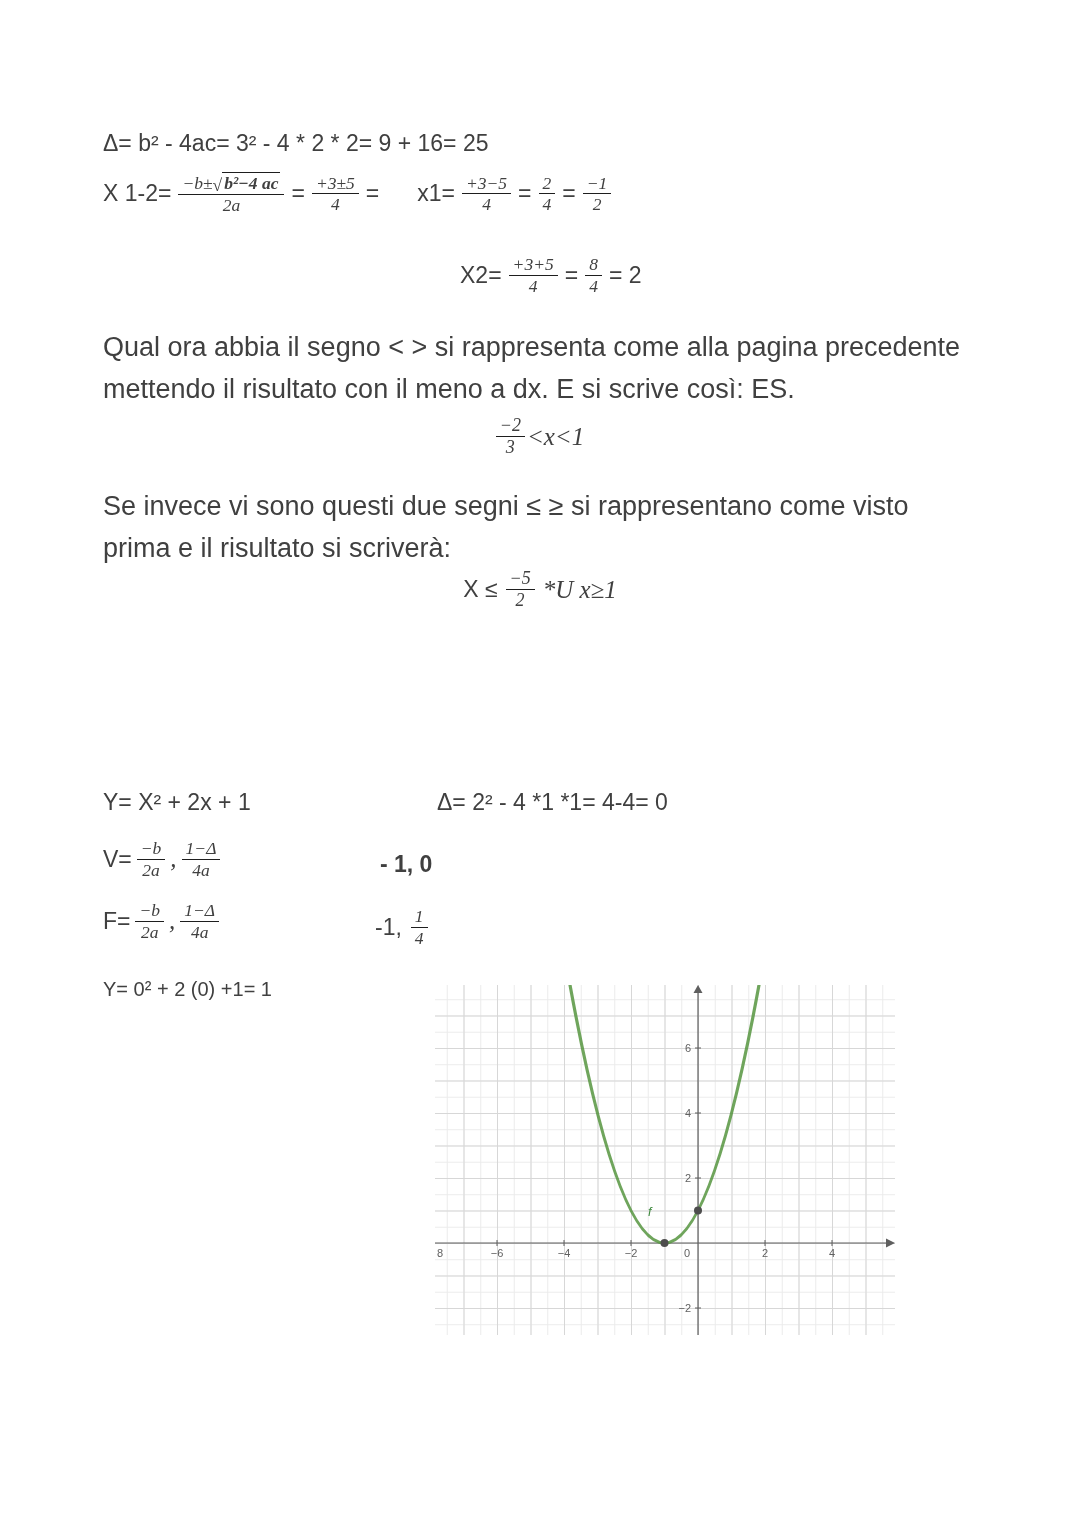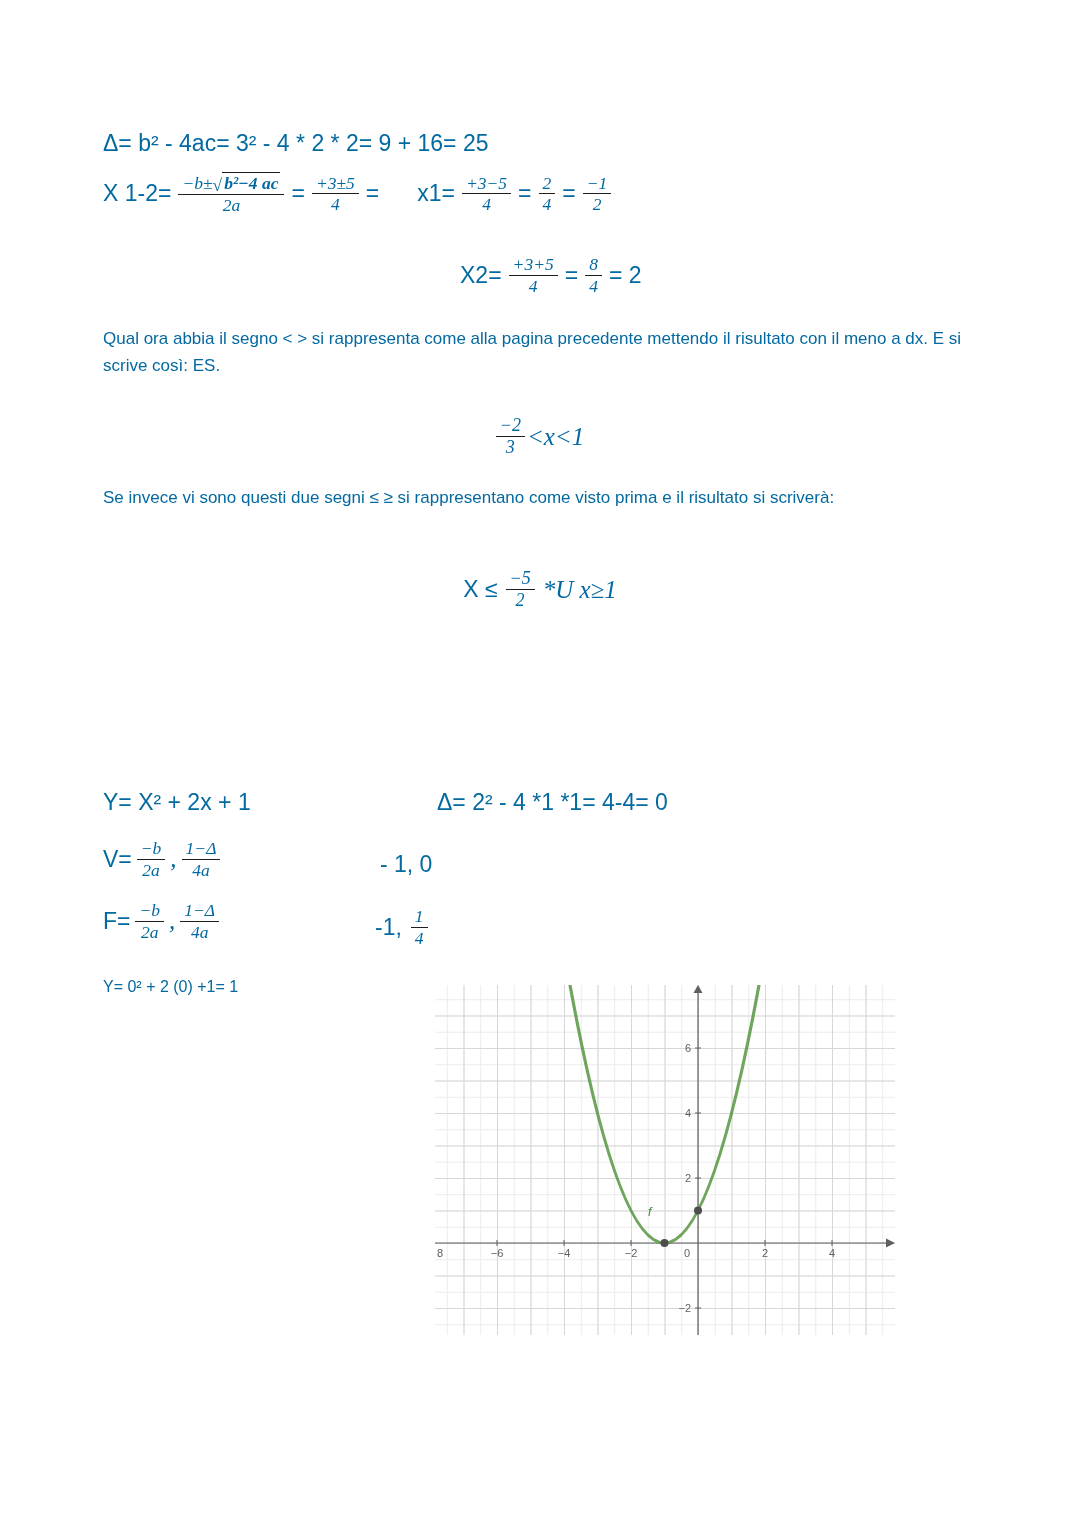"Δ= b² - 4ac= 3²" .page { color: #0369a1 -> #404040 }
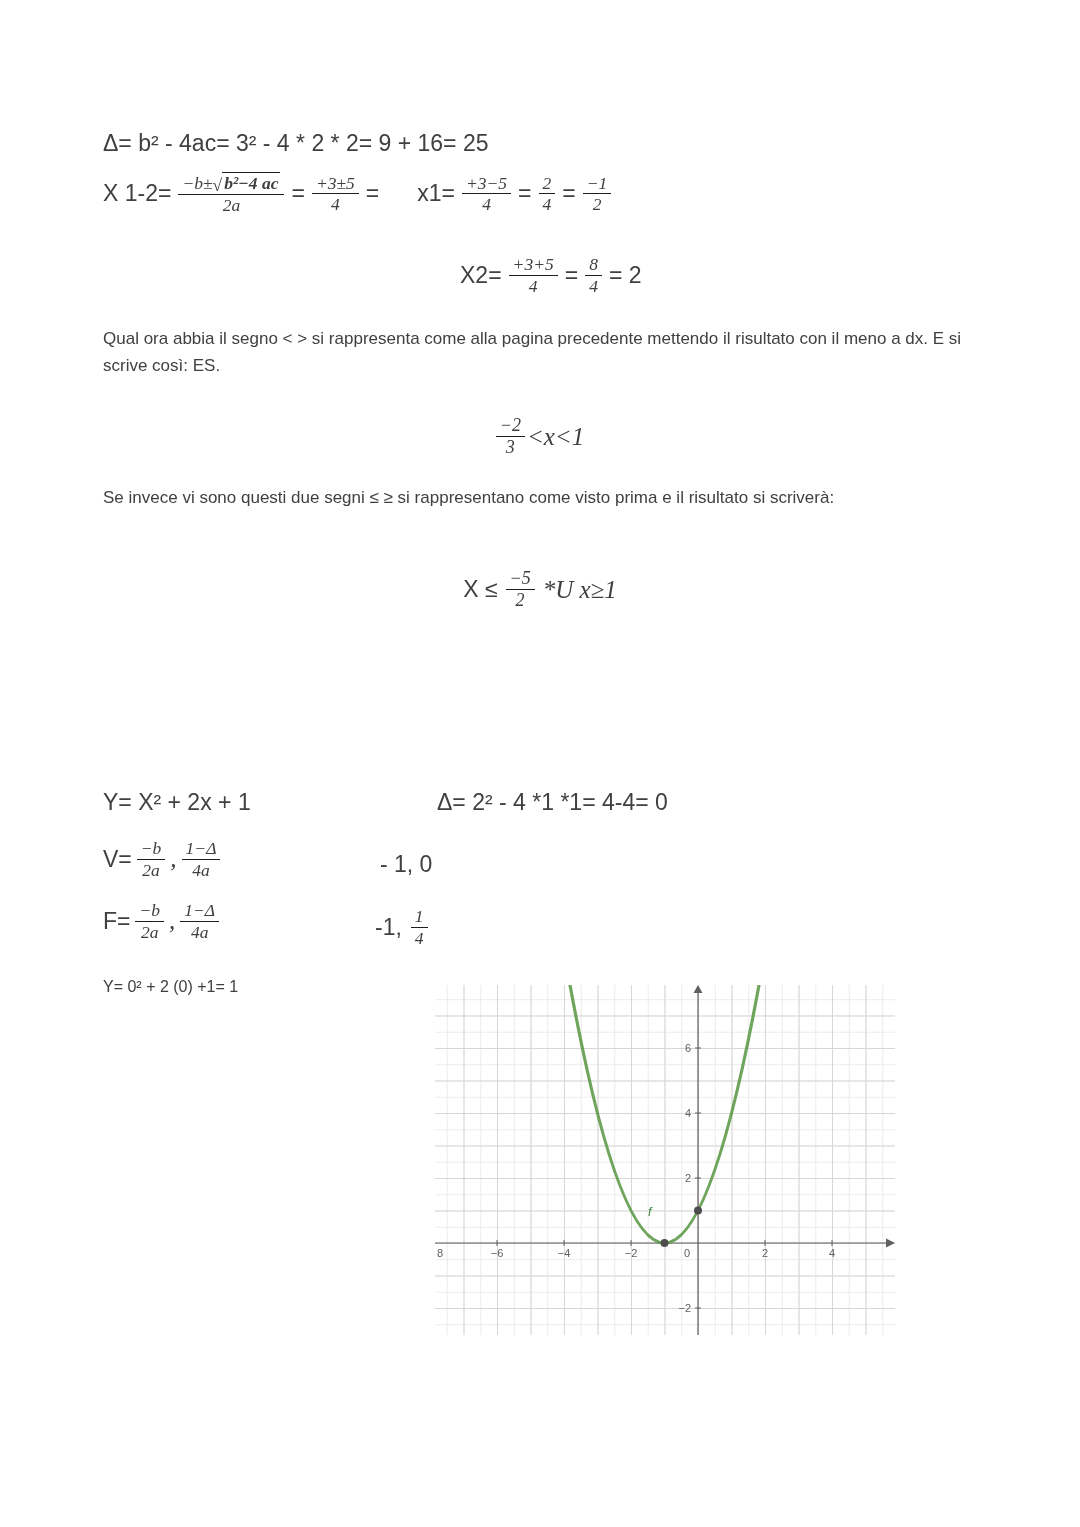"Qual ora abbia il segno" .para { font-size: 17px -> 27px }
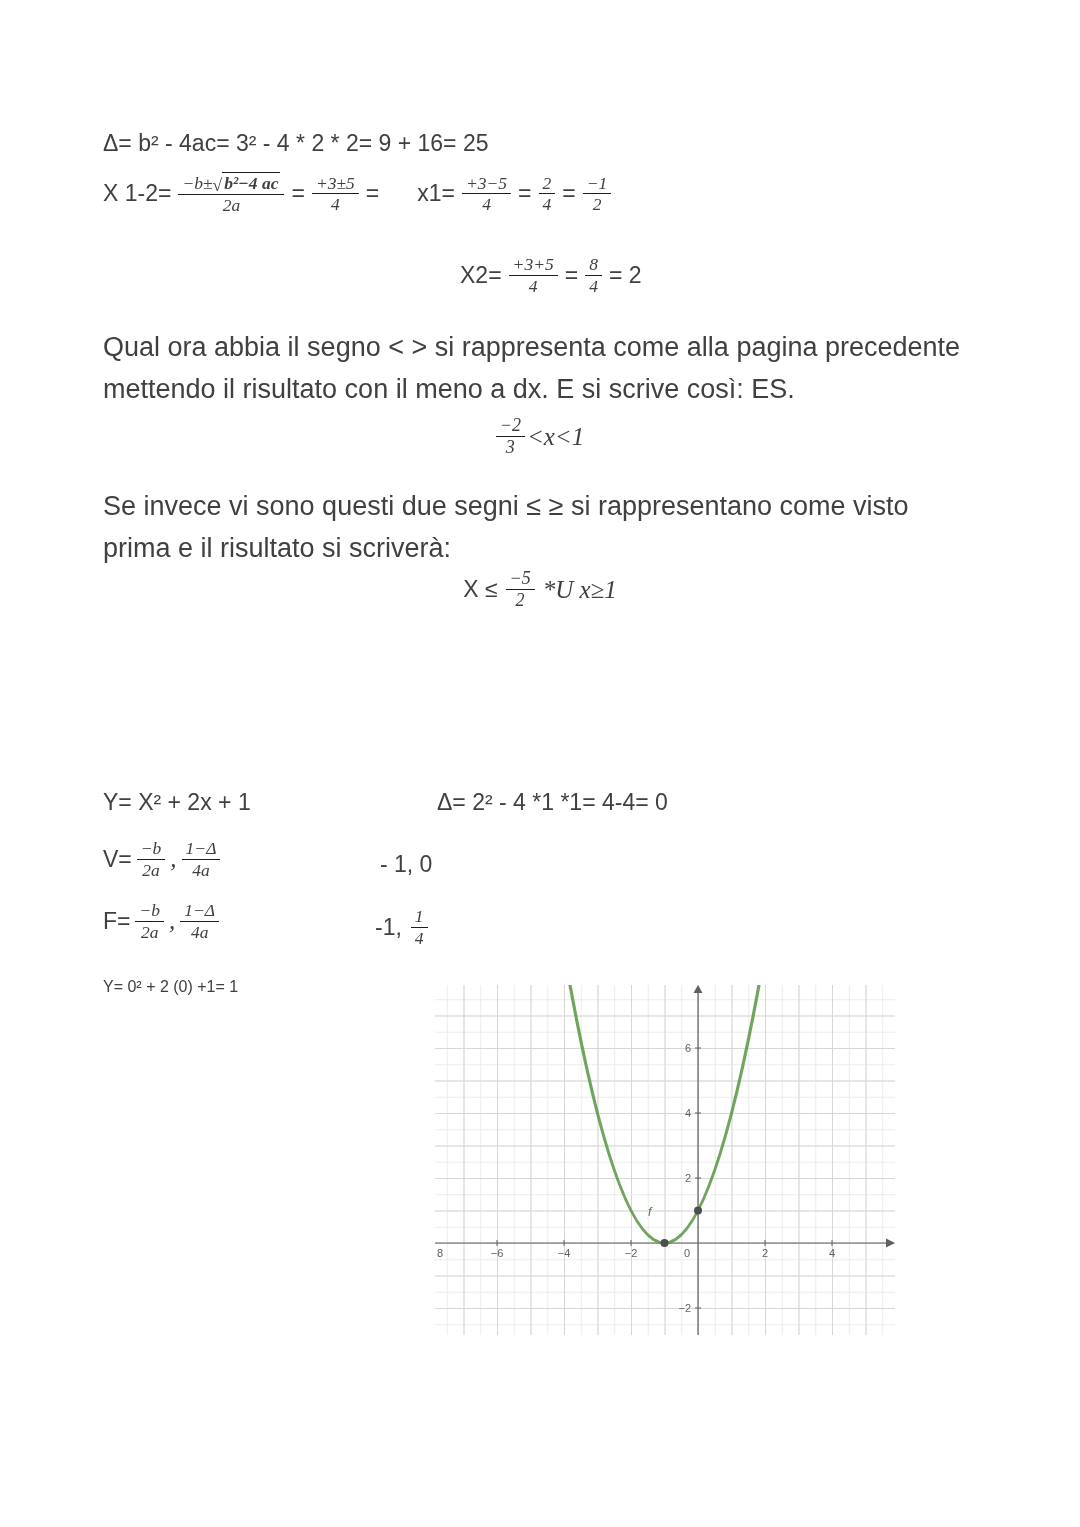"- 1, 0" div.abs { font-weight: none -> bold }
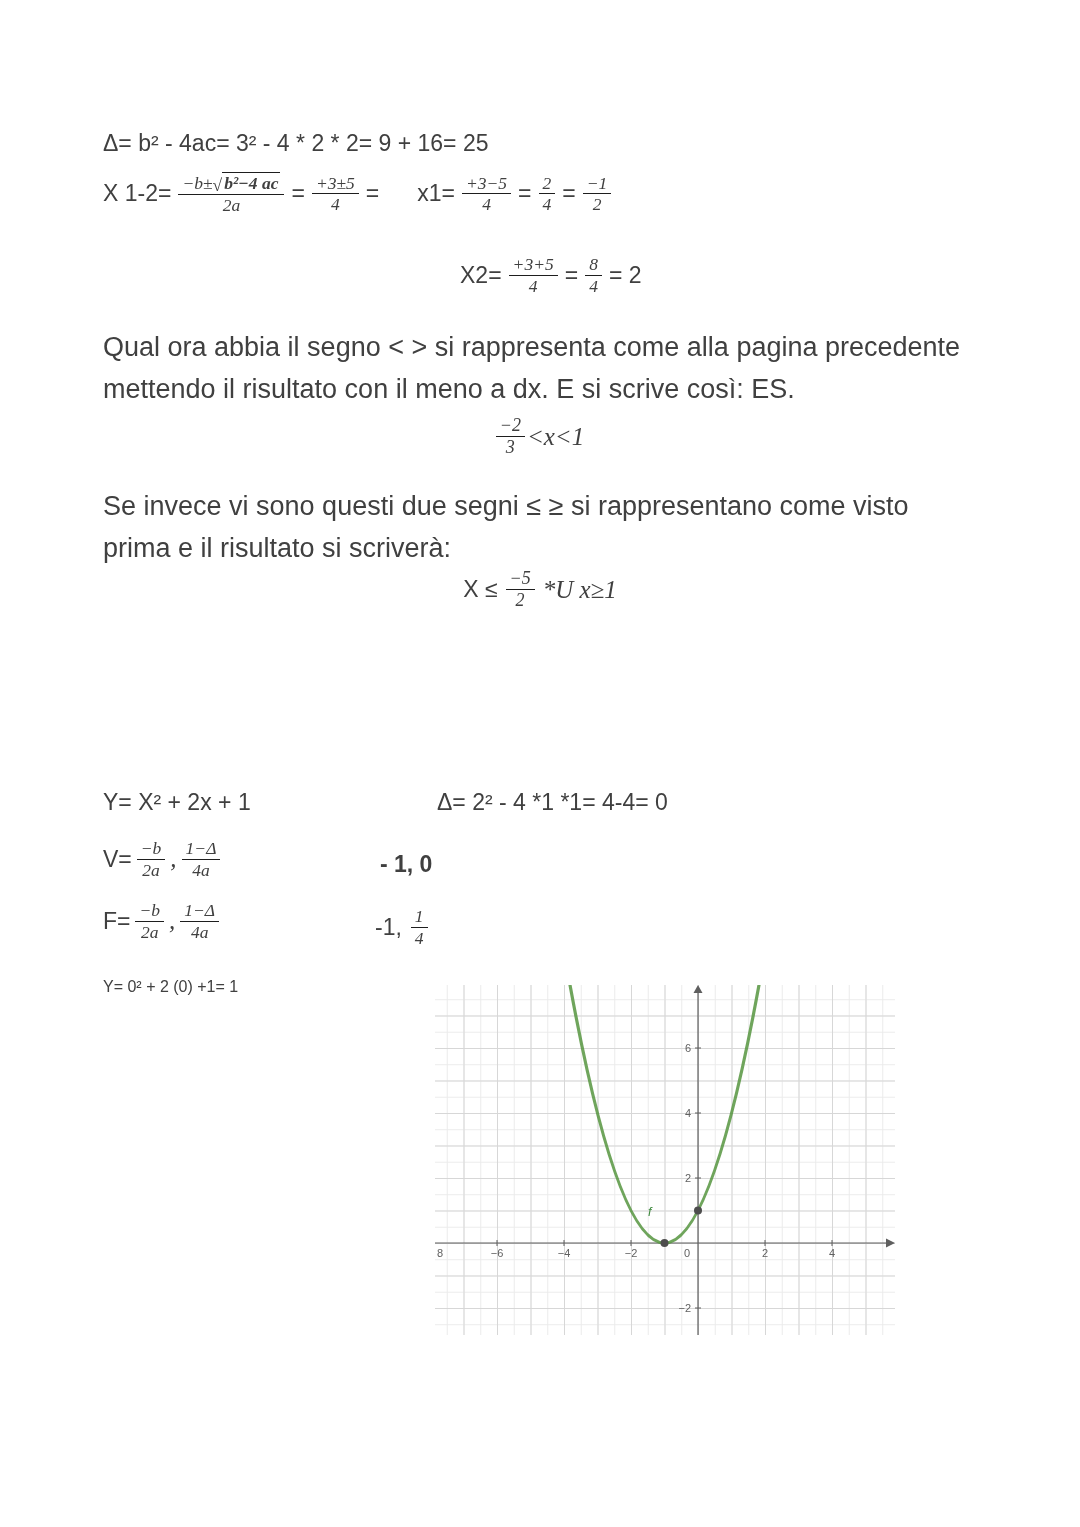"Y= 0² + 2 (0)" div.abs { font-size: 16px -> 20px }
